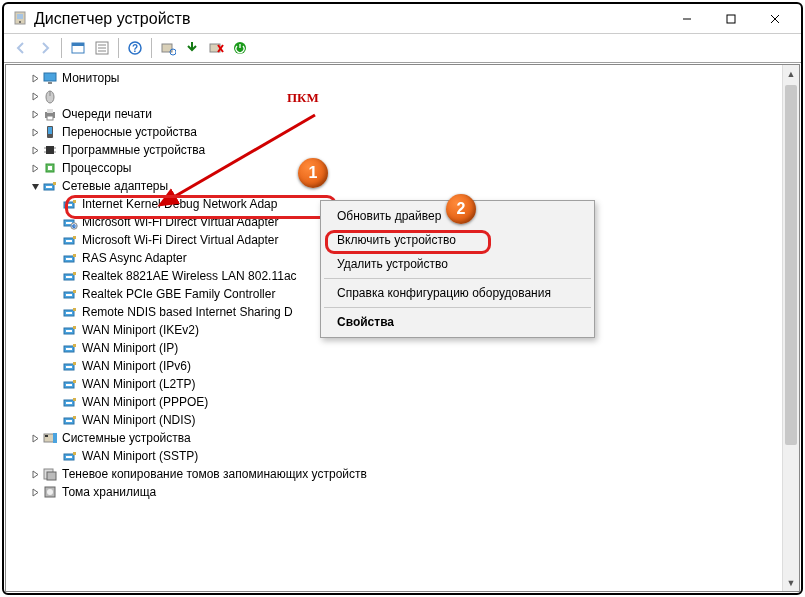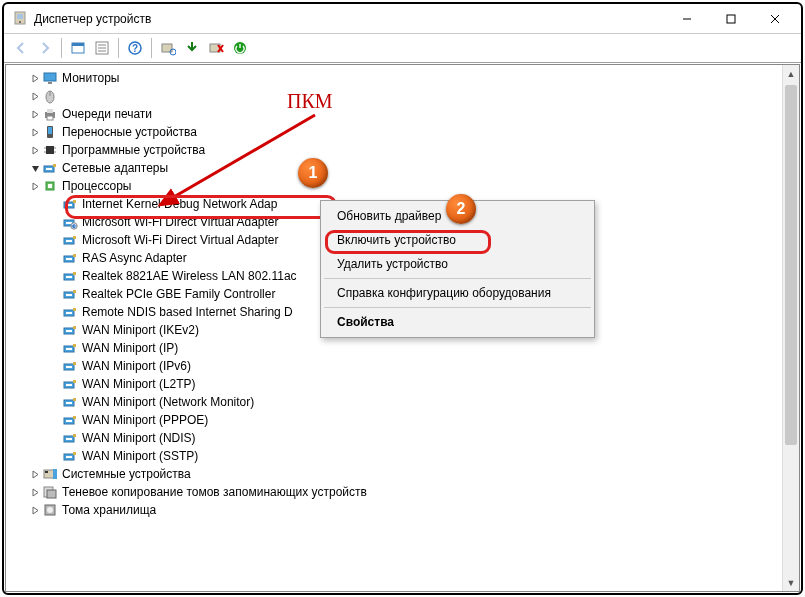"Диспетчер устройств" .titlebar .title { font-size: 12px -> 16px }
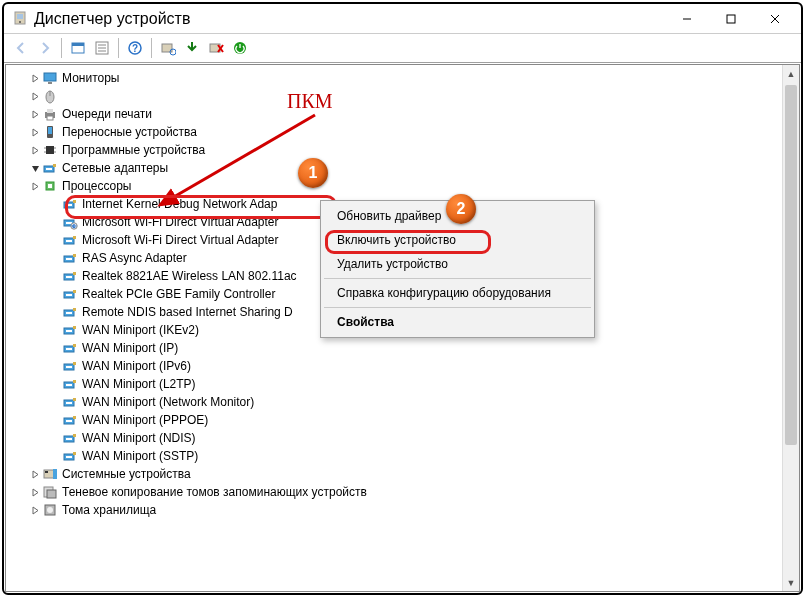"ПКМ" .annot-text { font-size: 20px -> 13px; font-weight: normal -> bold }
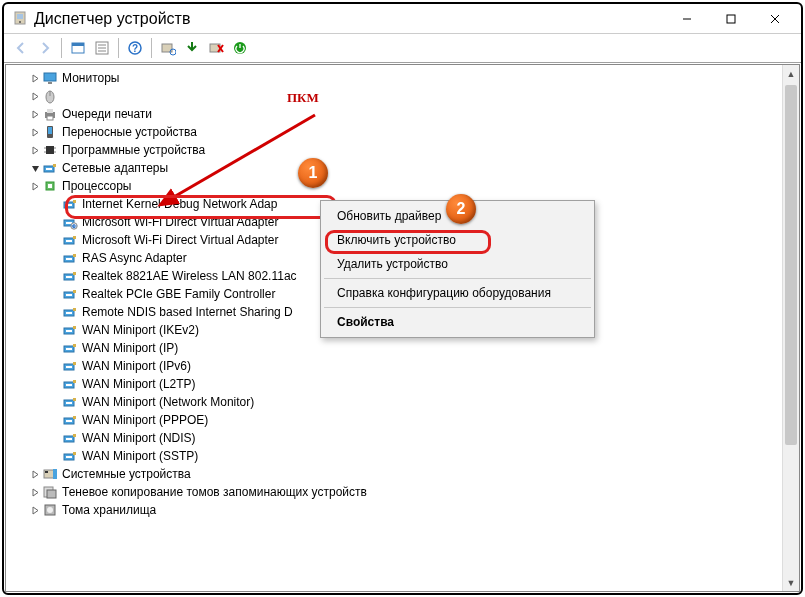"Сетевые адаптеры" div.row { order: before "Процессоры" -> after "Процессоры" }
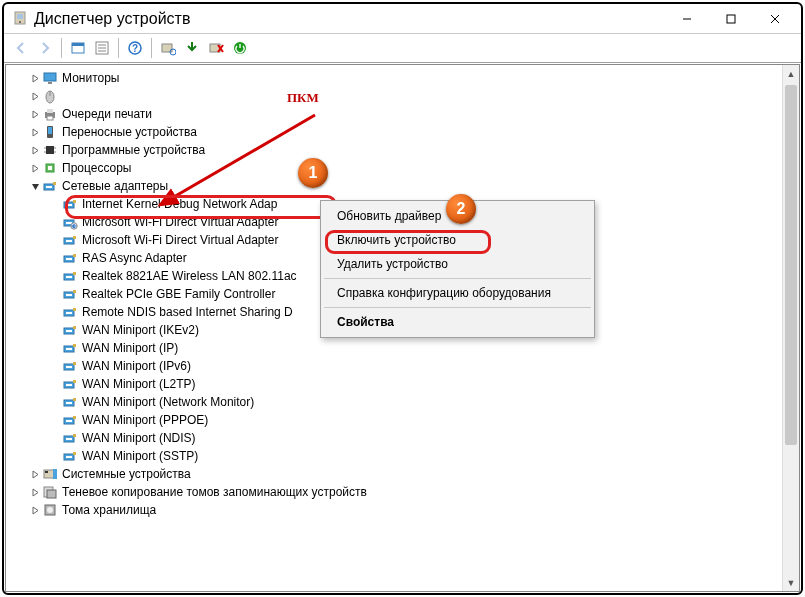"WAN Miniport (Network Monitor)" div.row { html: <div> <span></span> <span></span> <span><svg> <rect></rect> <rect></rect> <rect></rect> </svg></span> <span>WAN Miniport (Network Monitor)</span> </div> -> none }
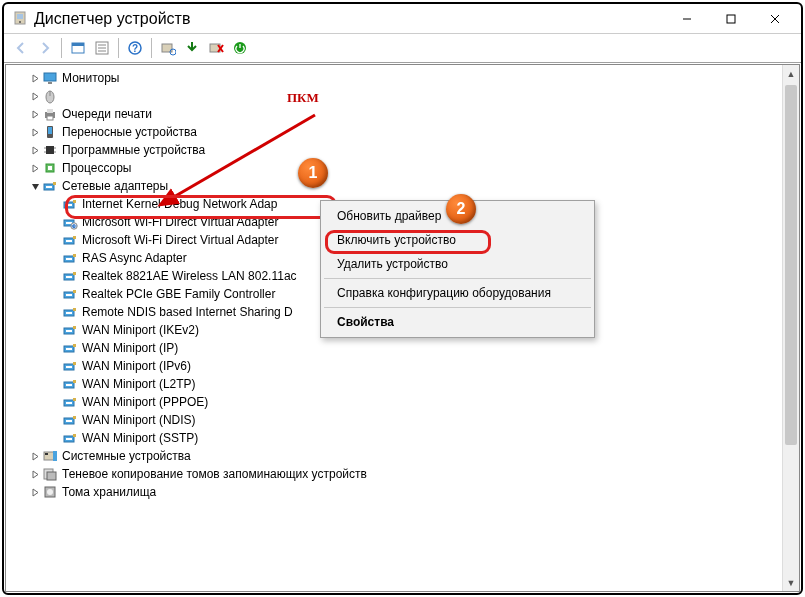"WAN Miniport (SSTP)" div.row { order: before "Системные устройства" -> after "Системные устройства" }
